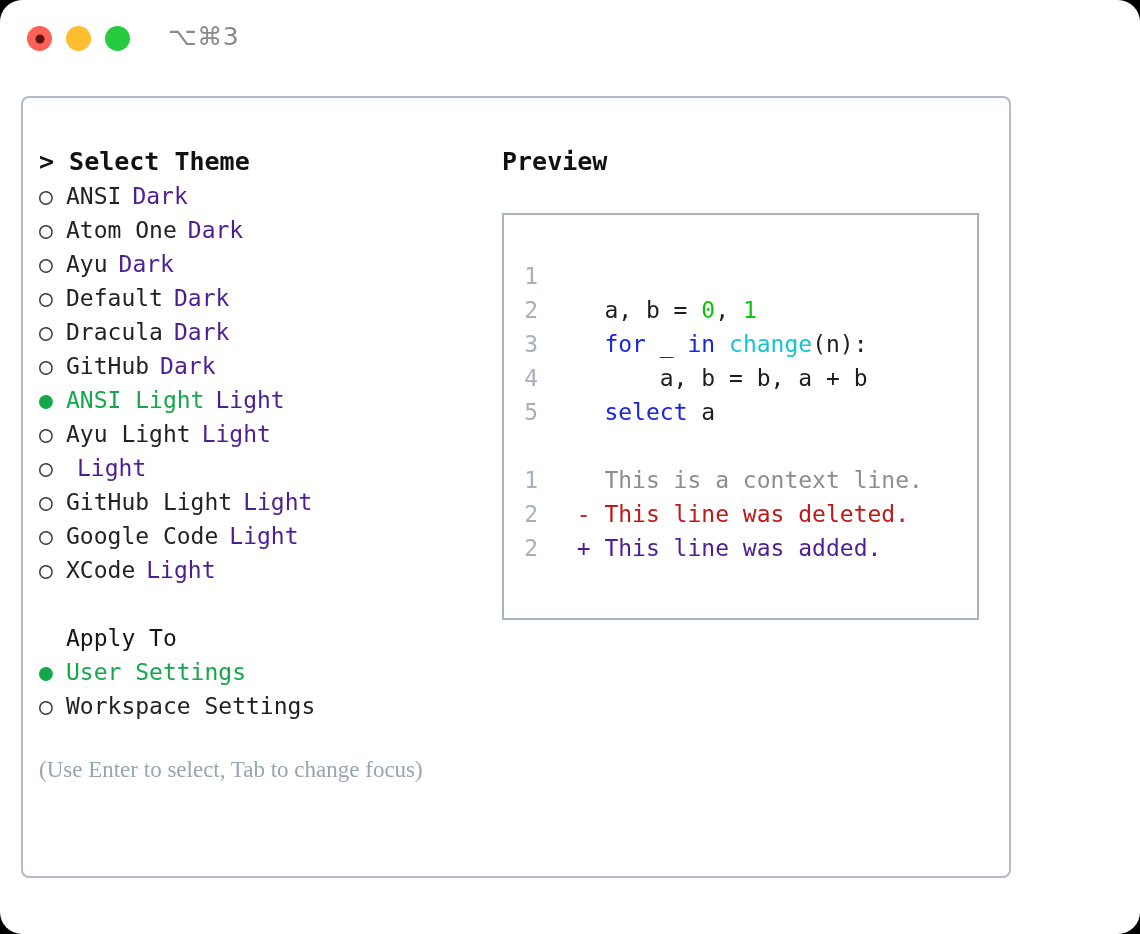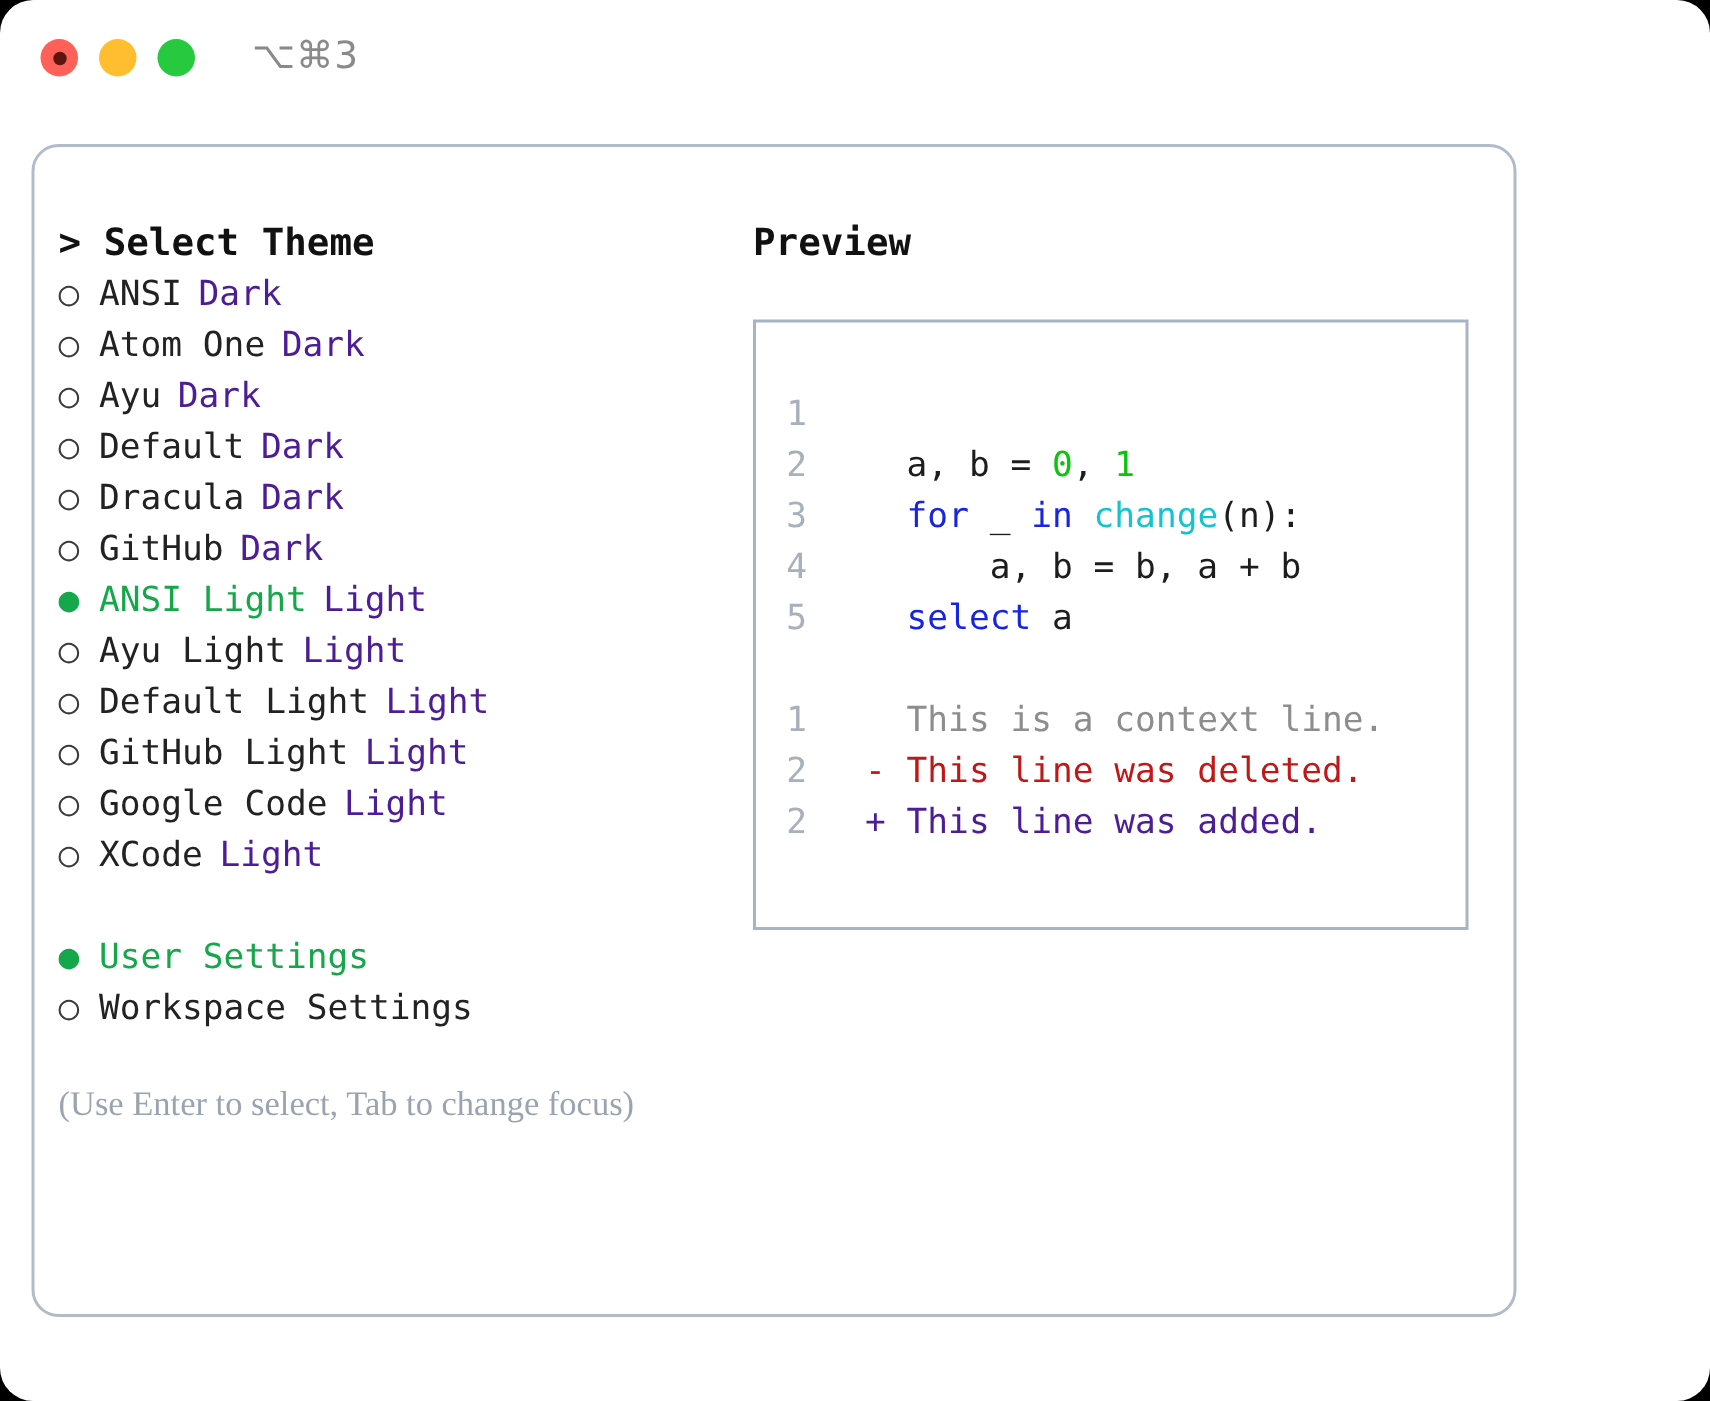"> Select Theme" .main-panel { border-radius: 18px -> 8px }
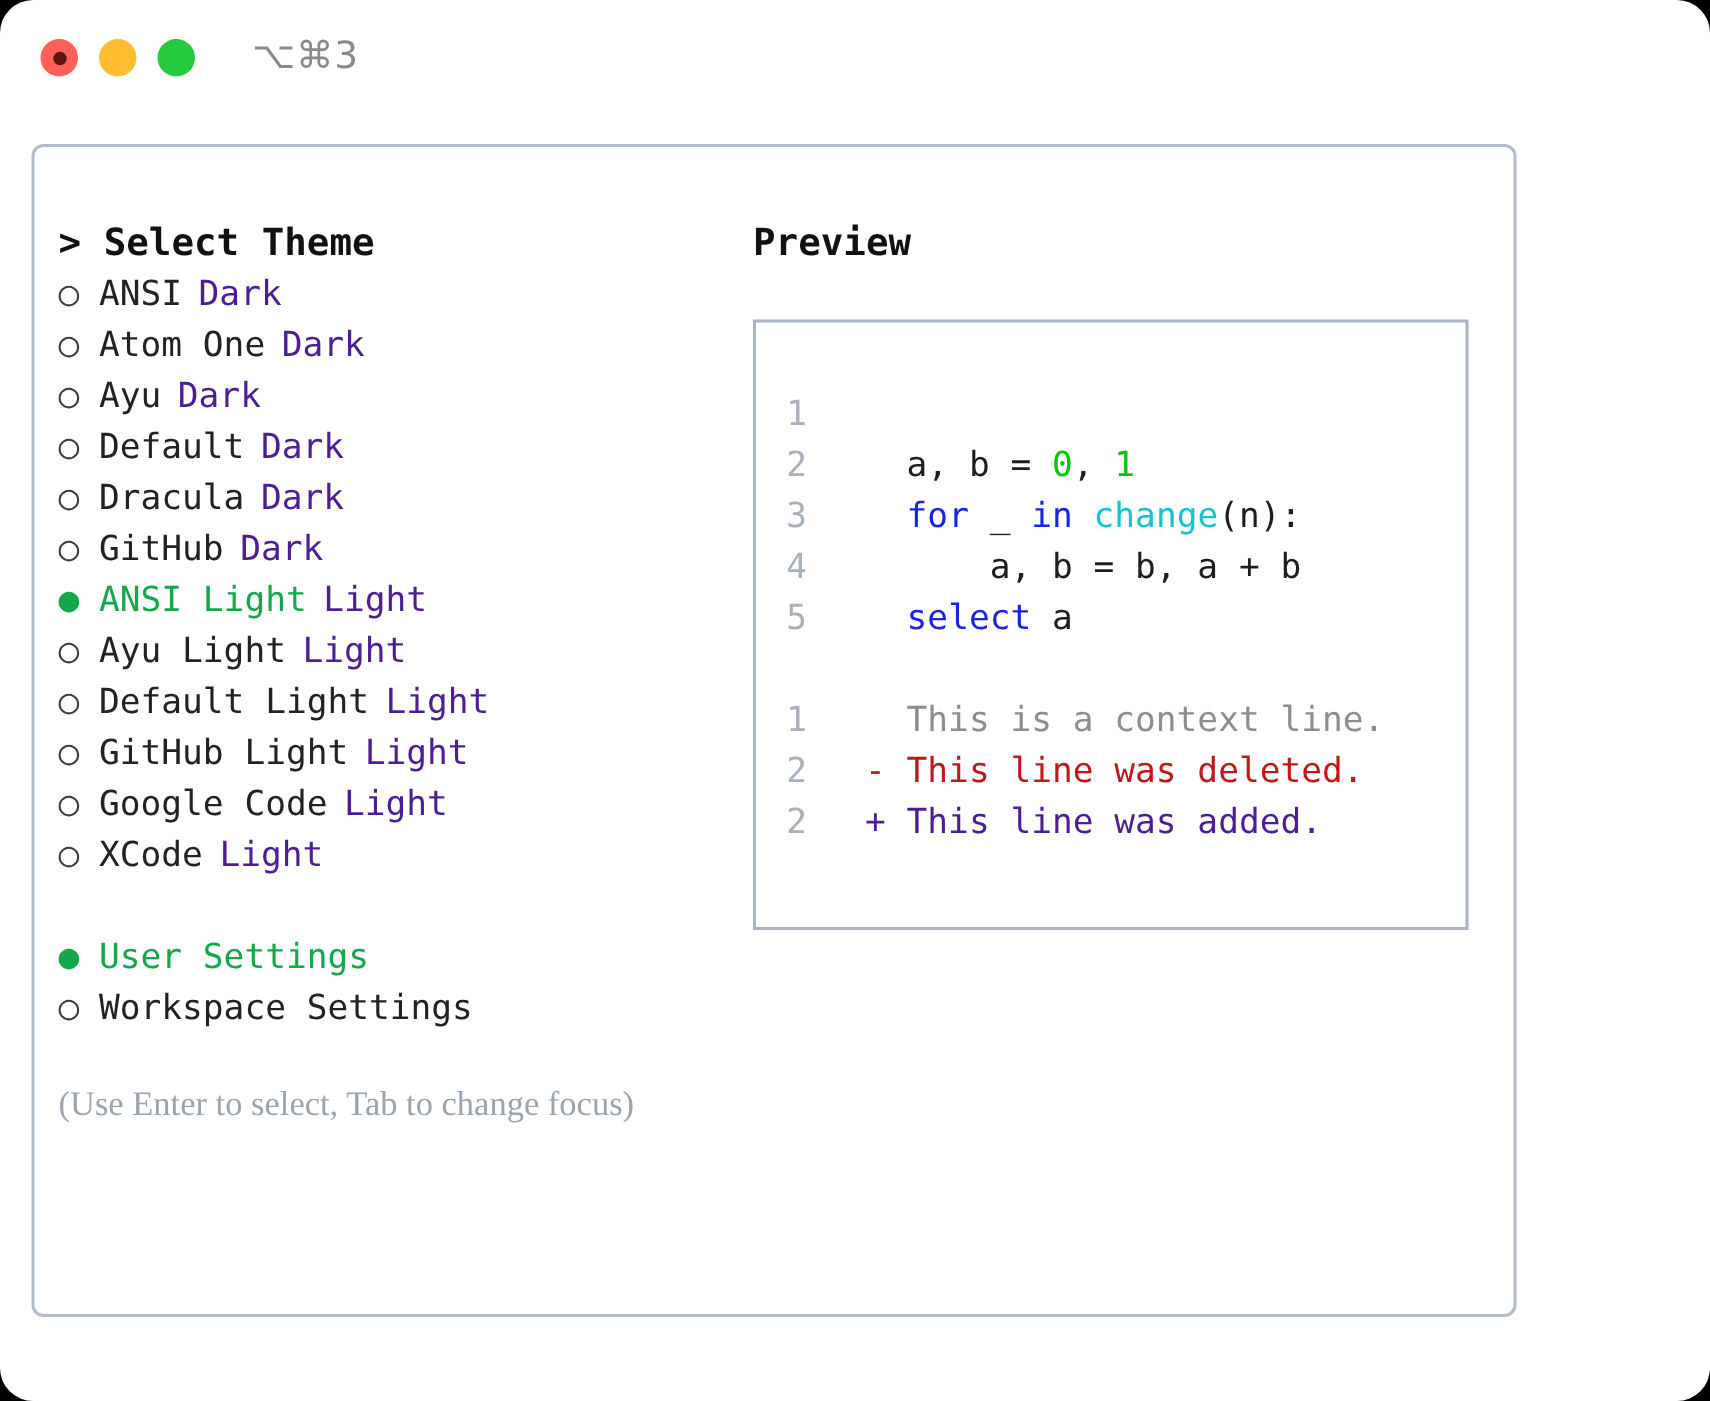"Default Light" span.opt-label { html: <span>Default Light</span> -> none }
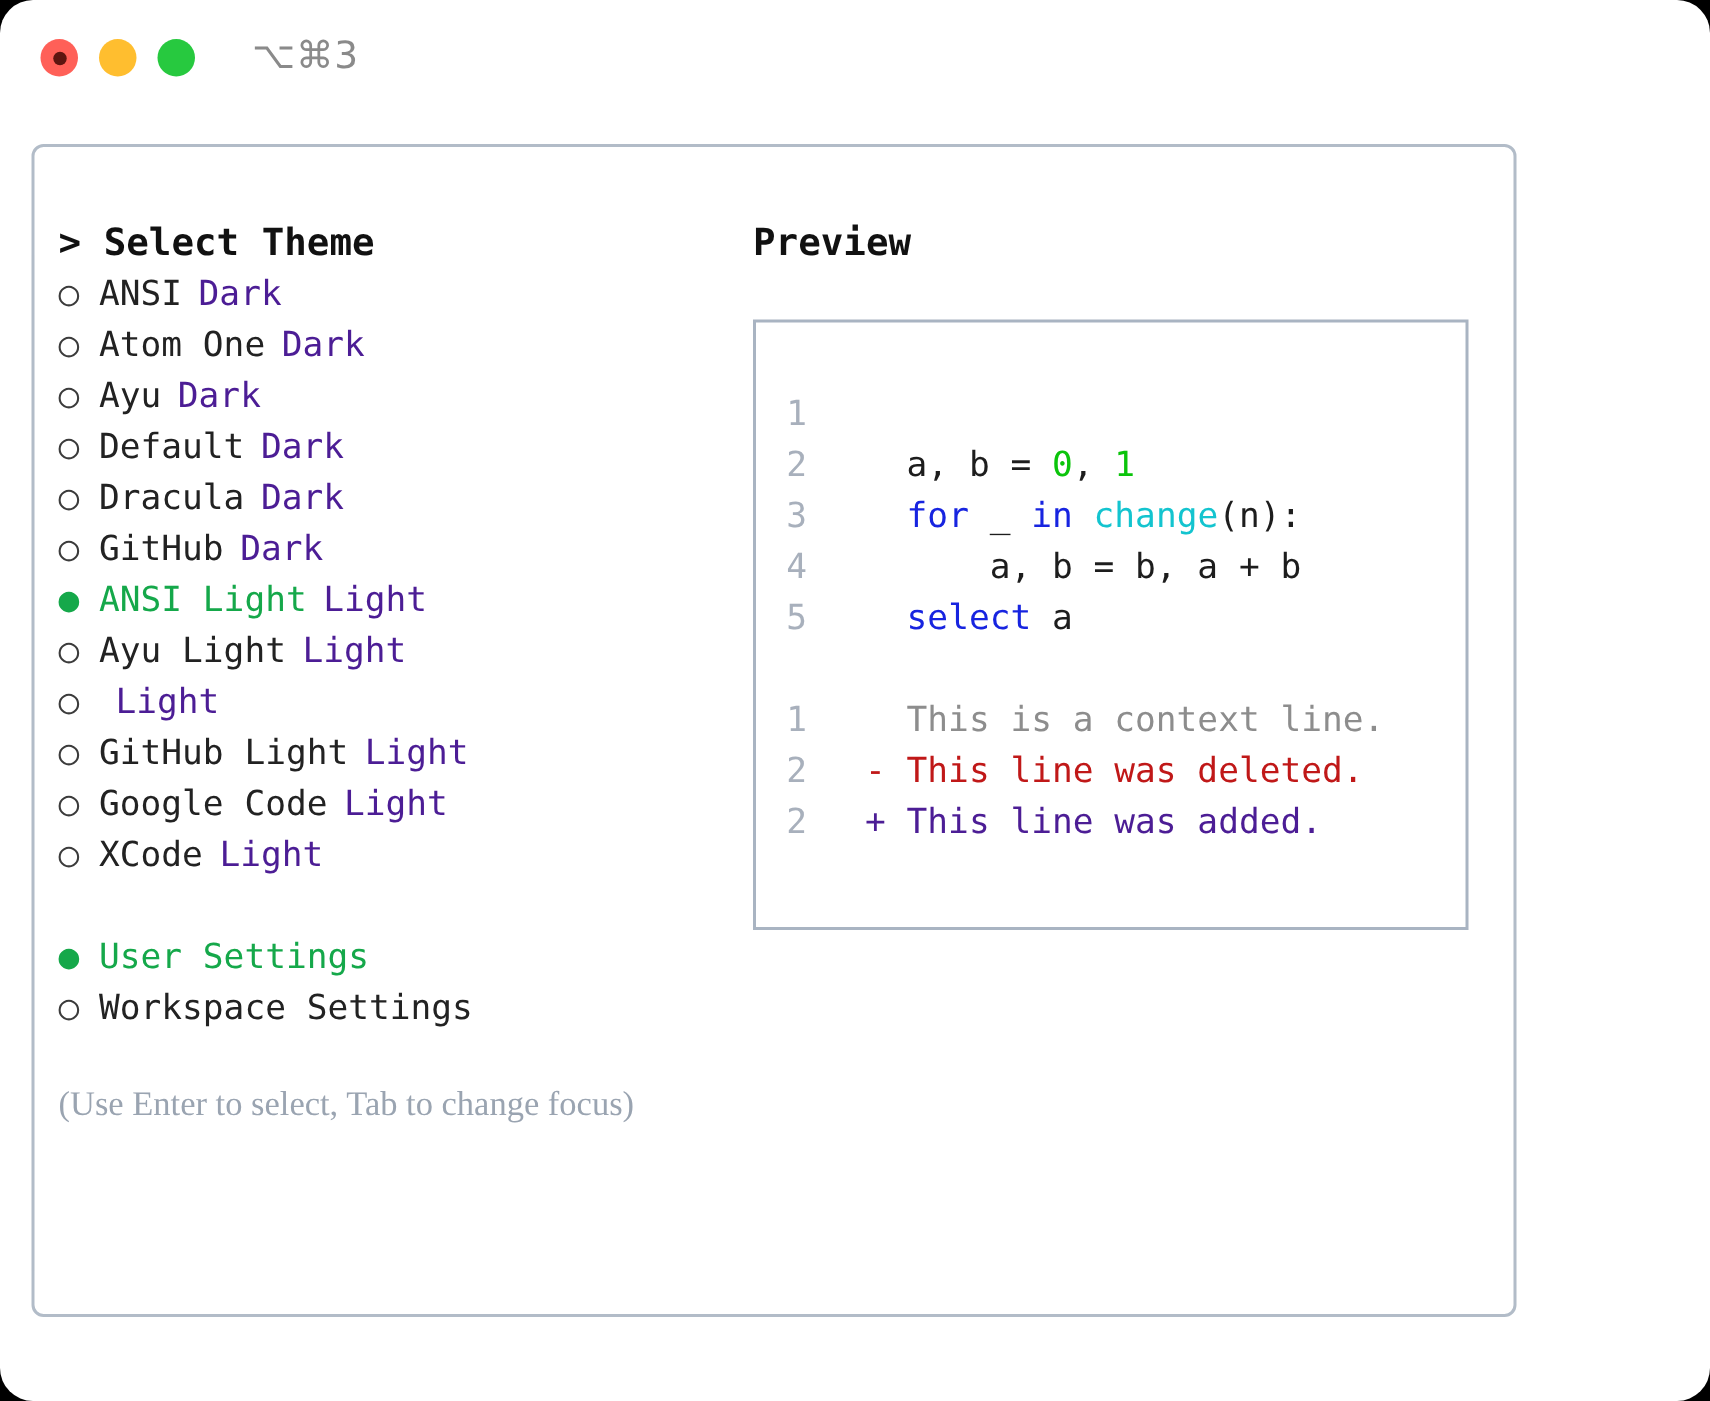"Apply To" div.group-title { html: none -> <div>Apply To</div> }
